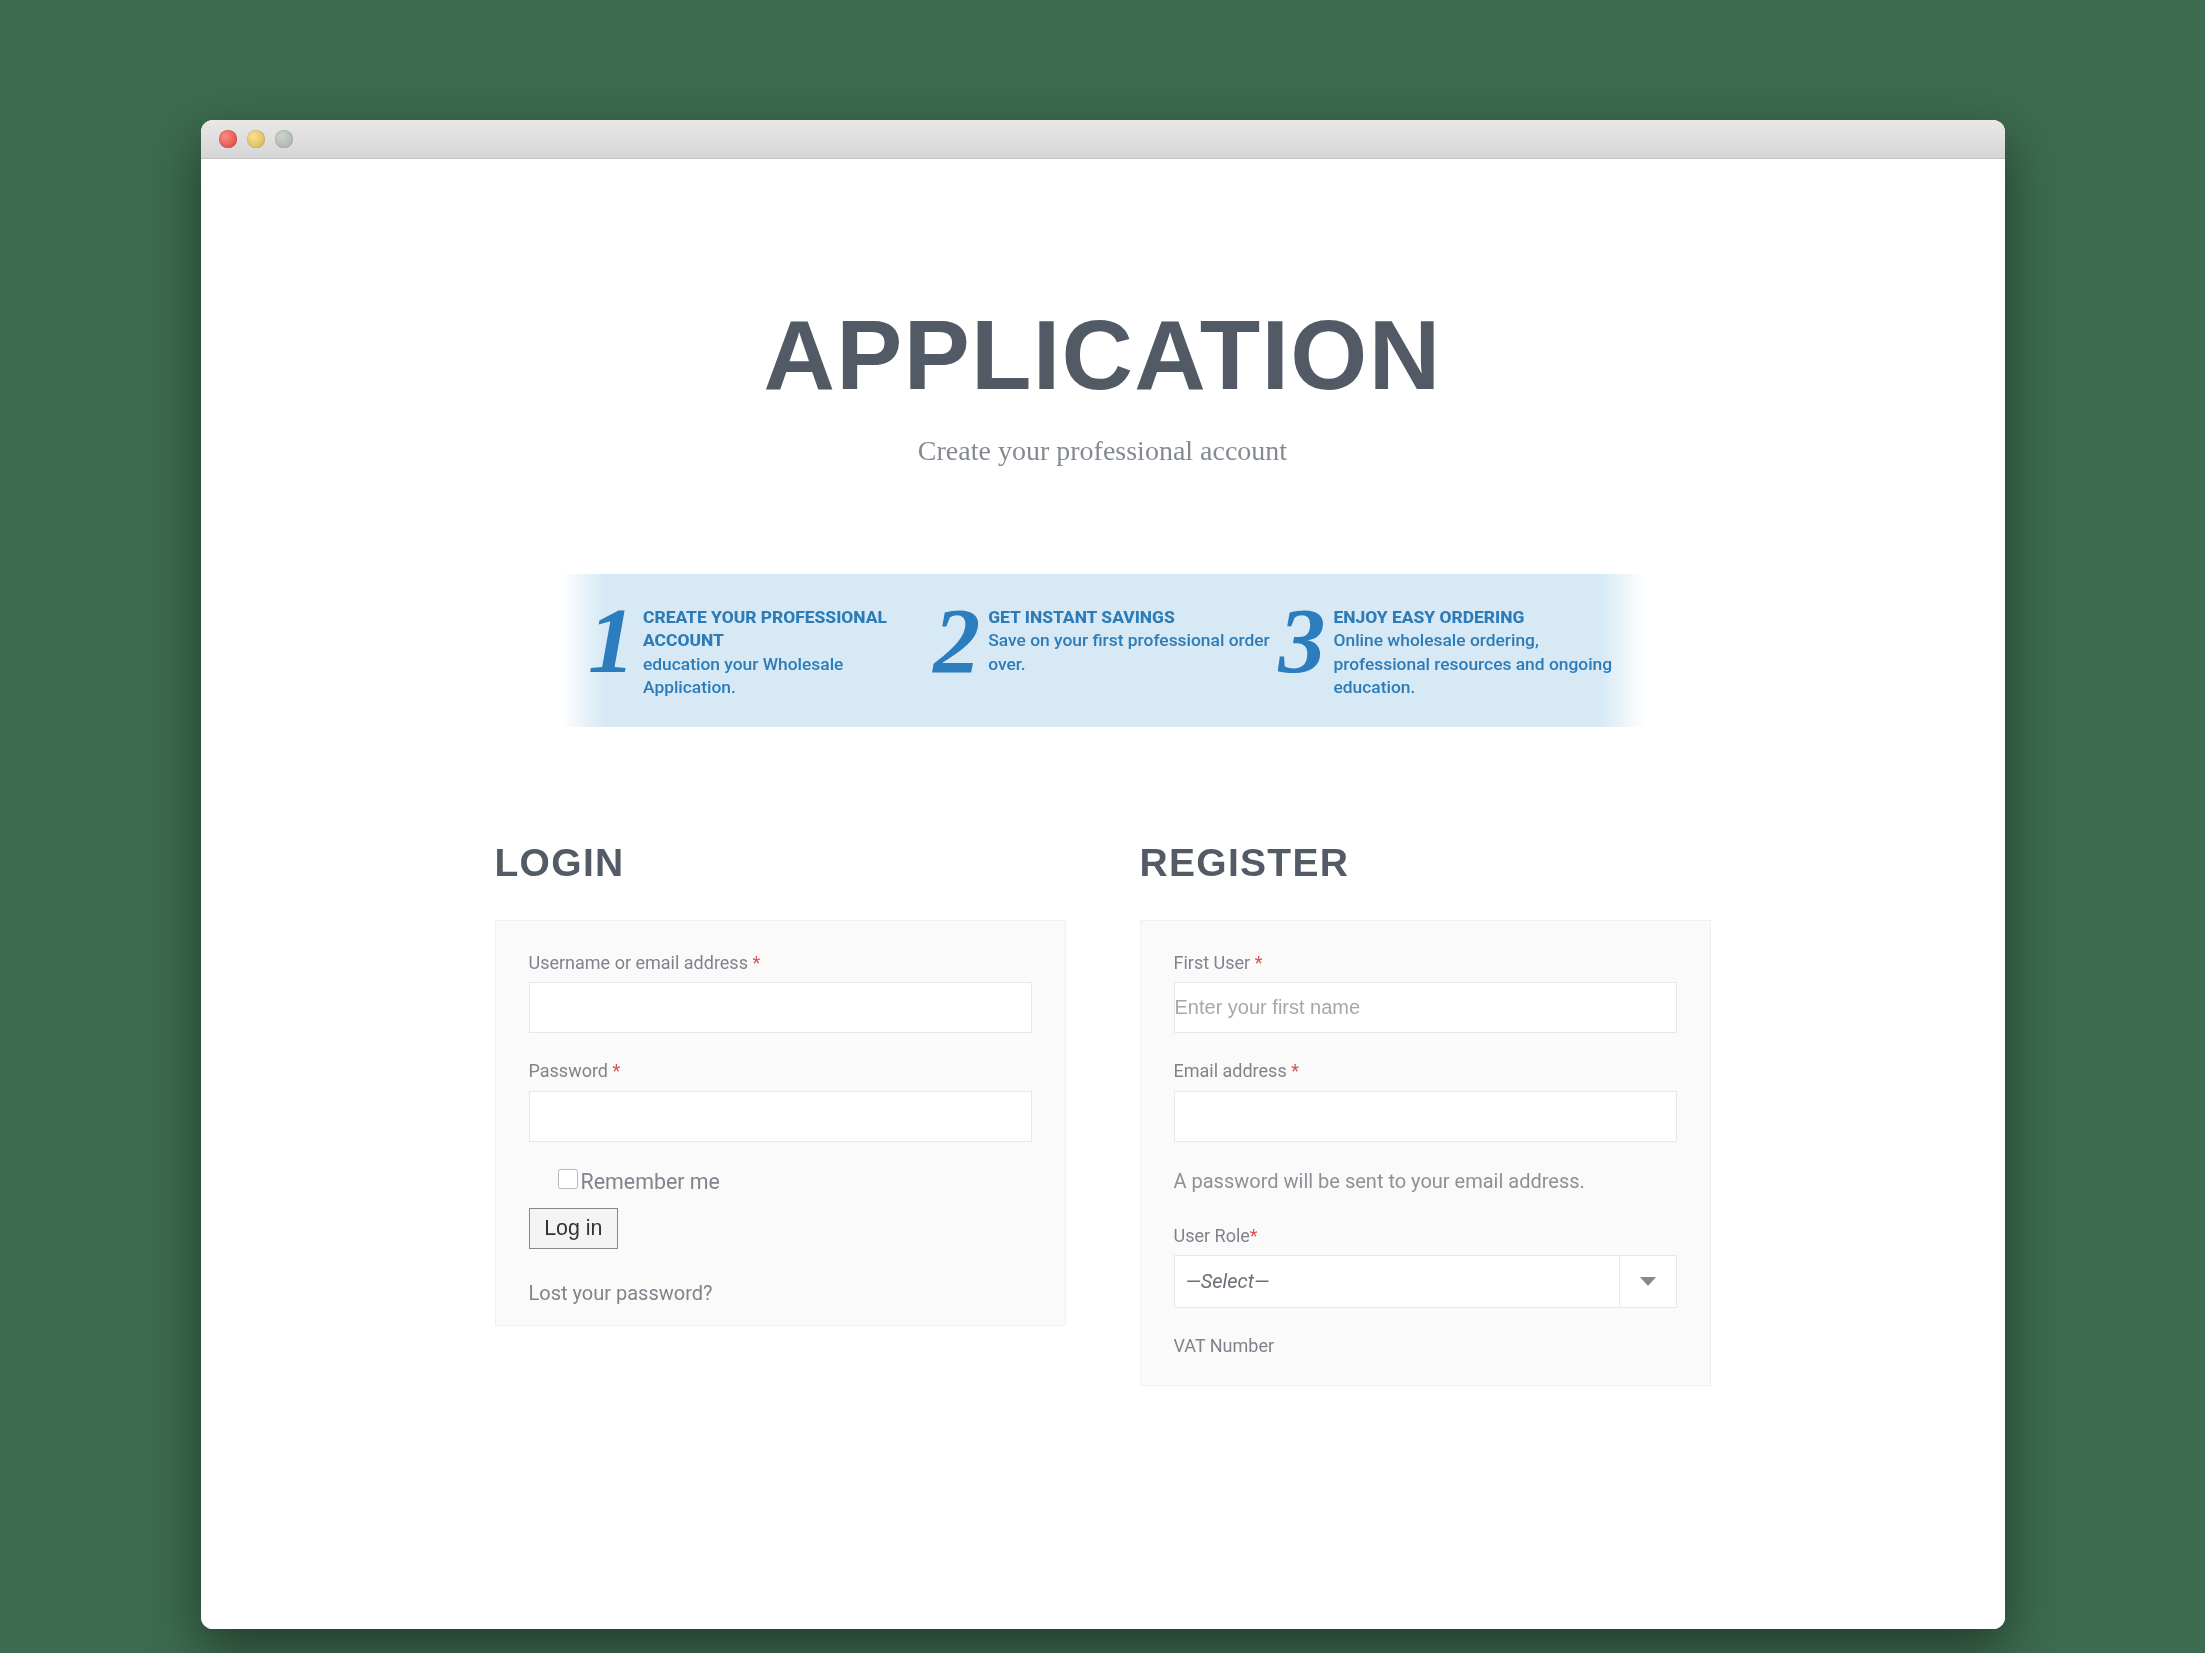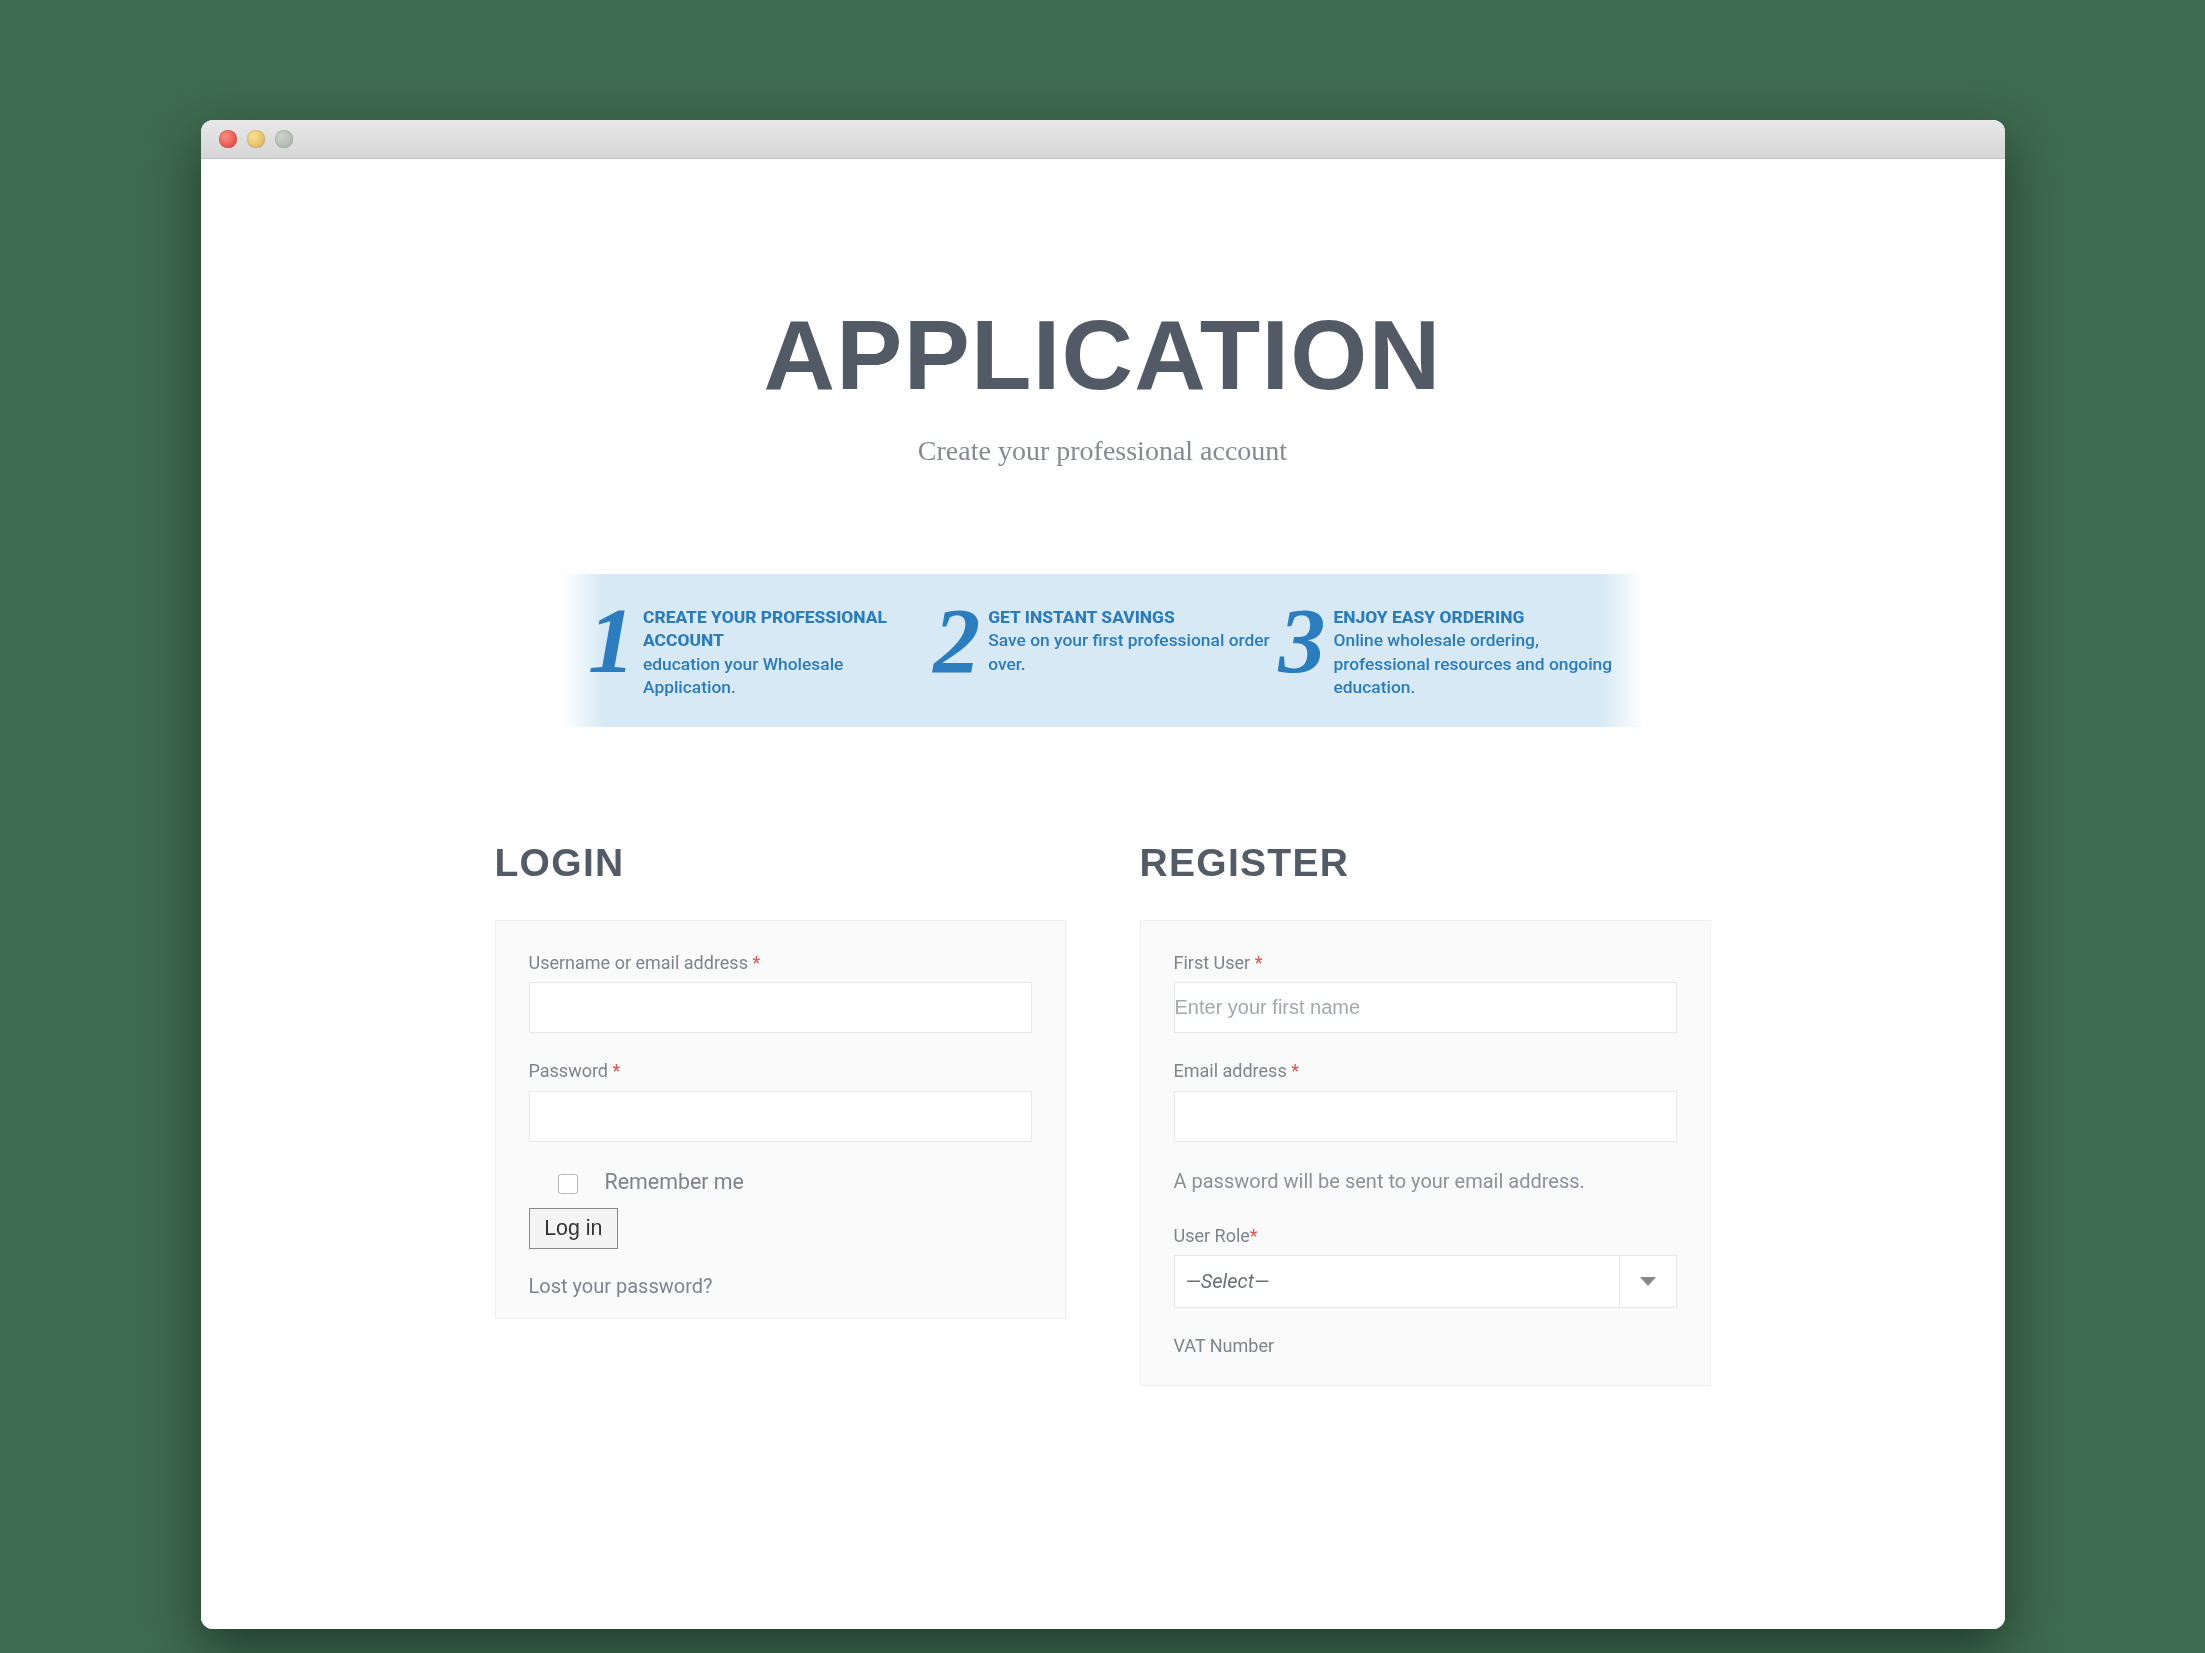"Remember me" .chk-row { align-items: flex-end -> flex-start; gap: 27px -> 3px }
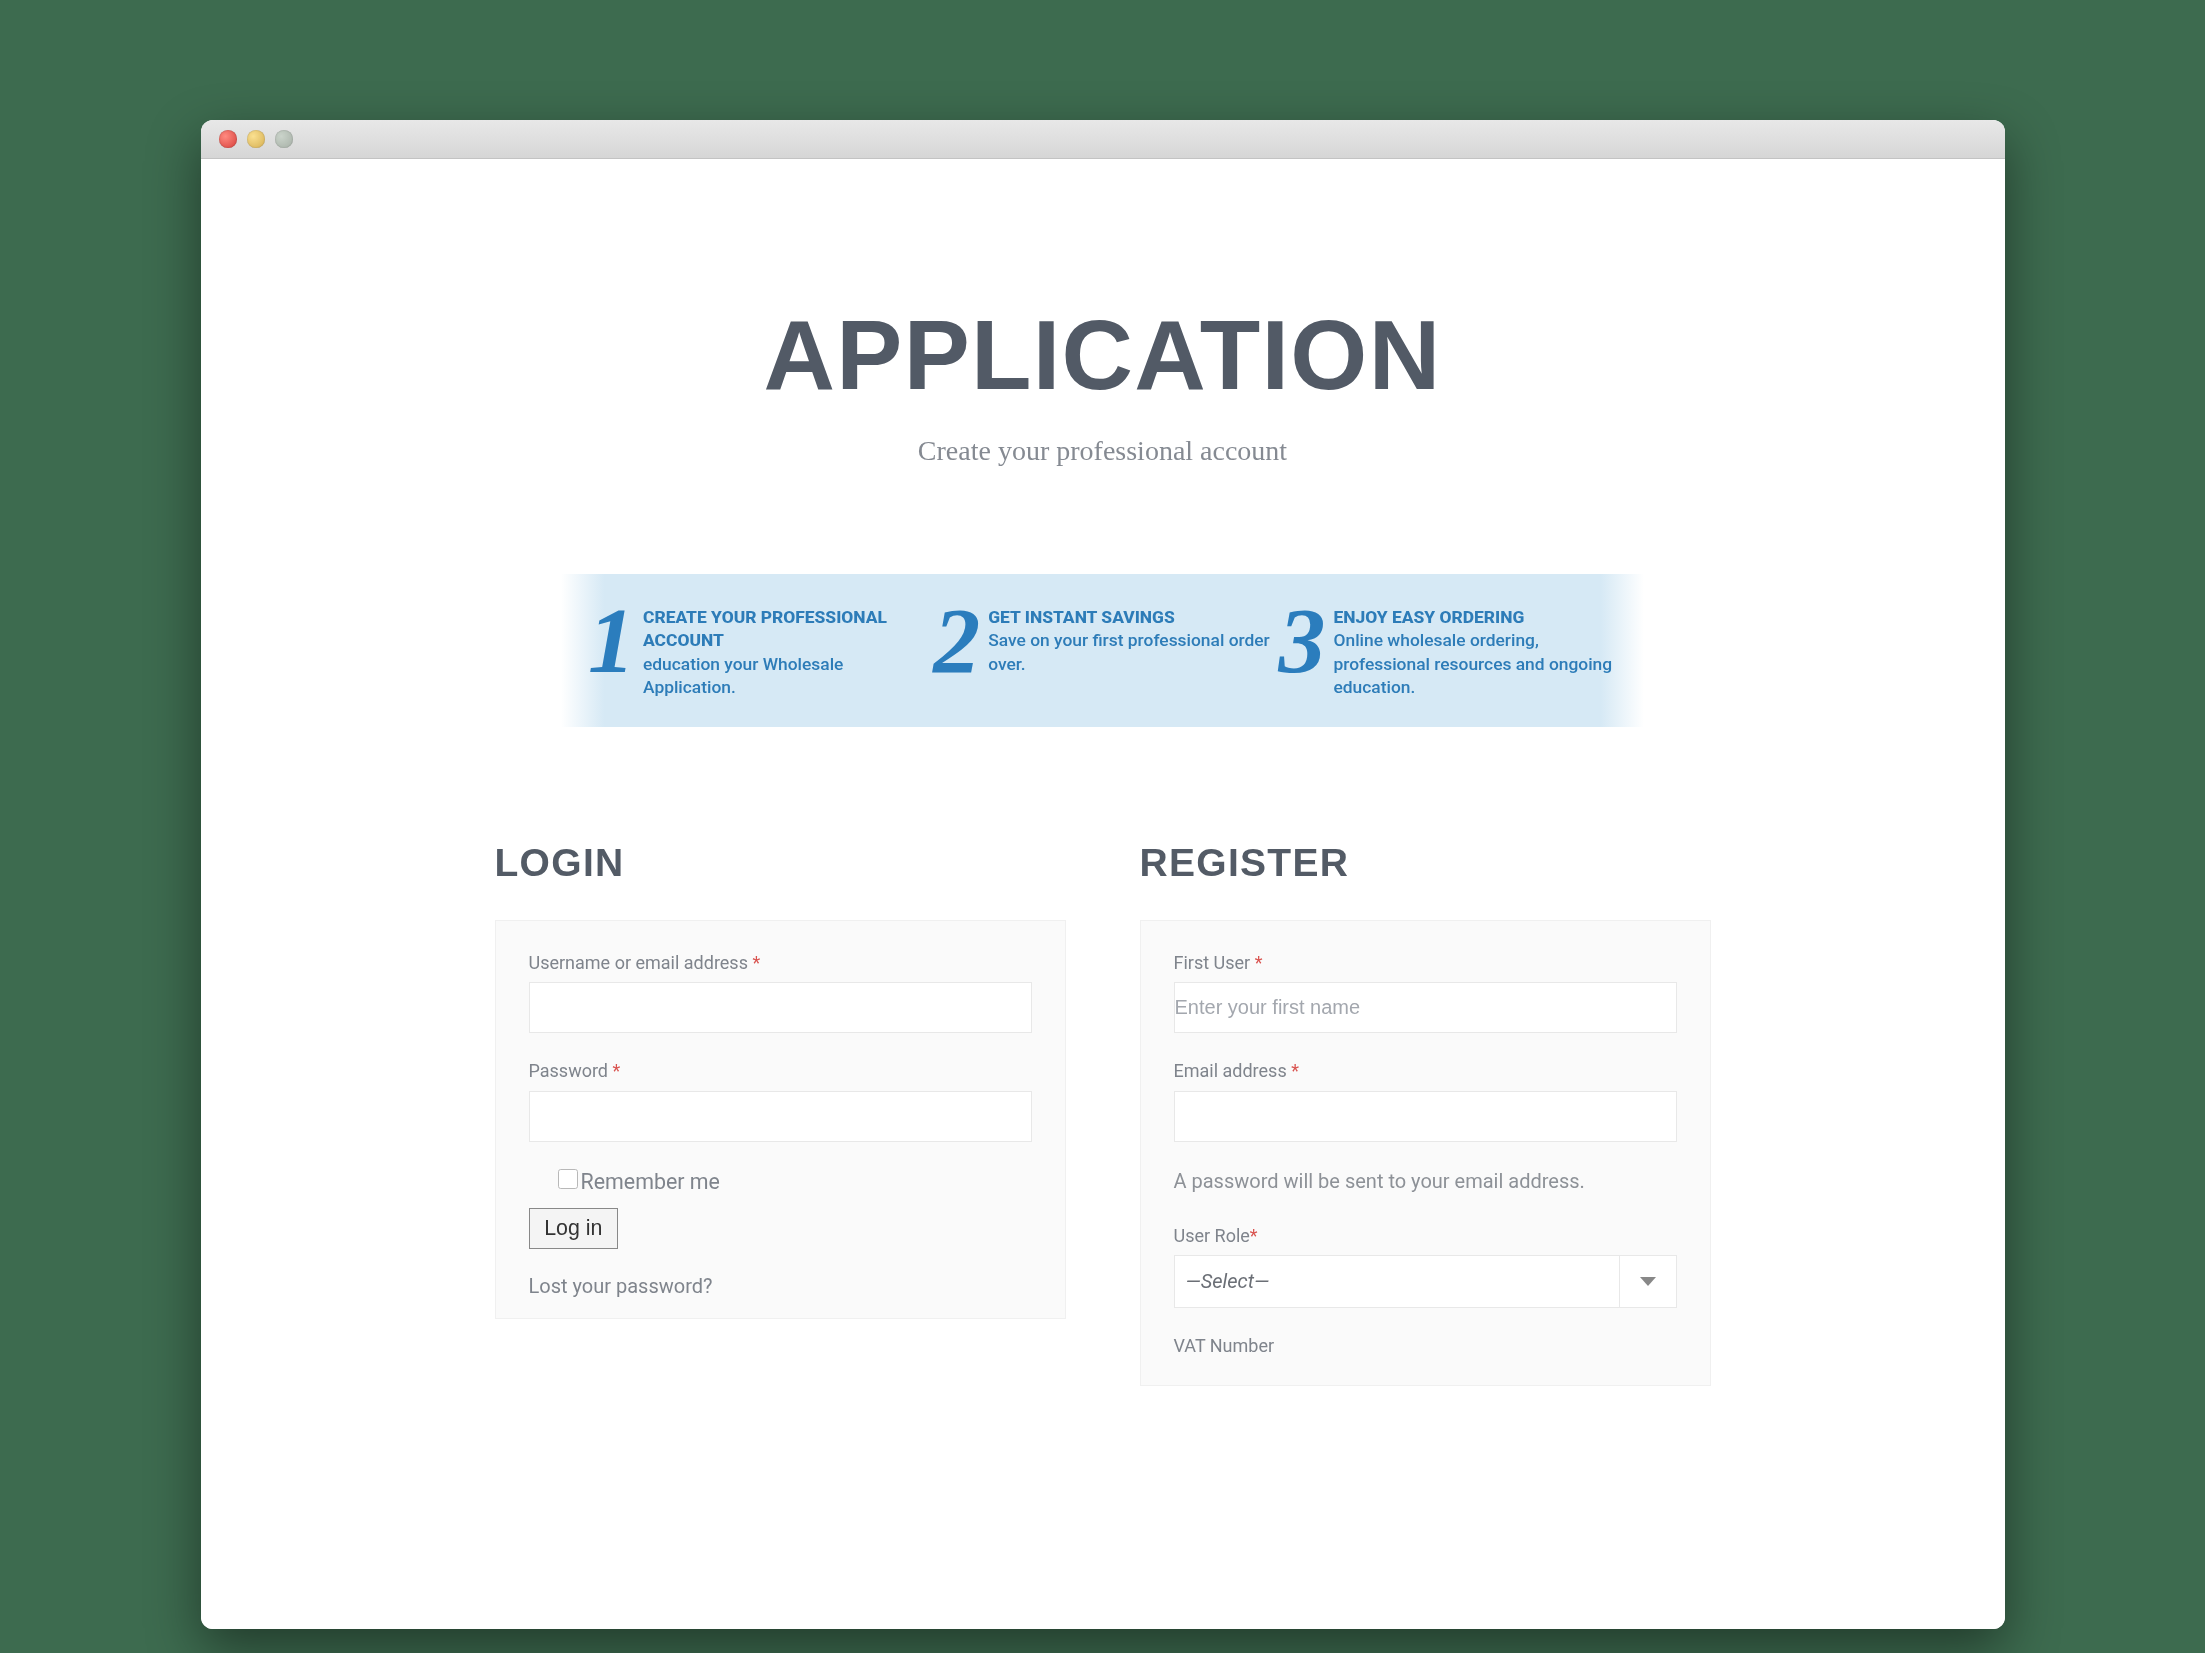"Log in" .login-btn { margin-bottom: 25px -> 32px }
